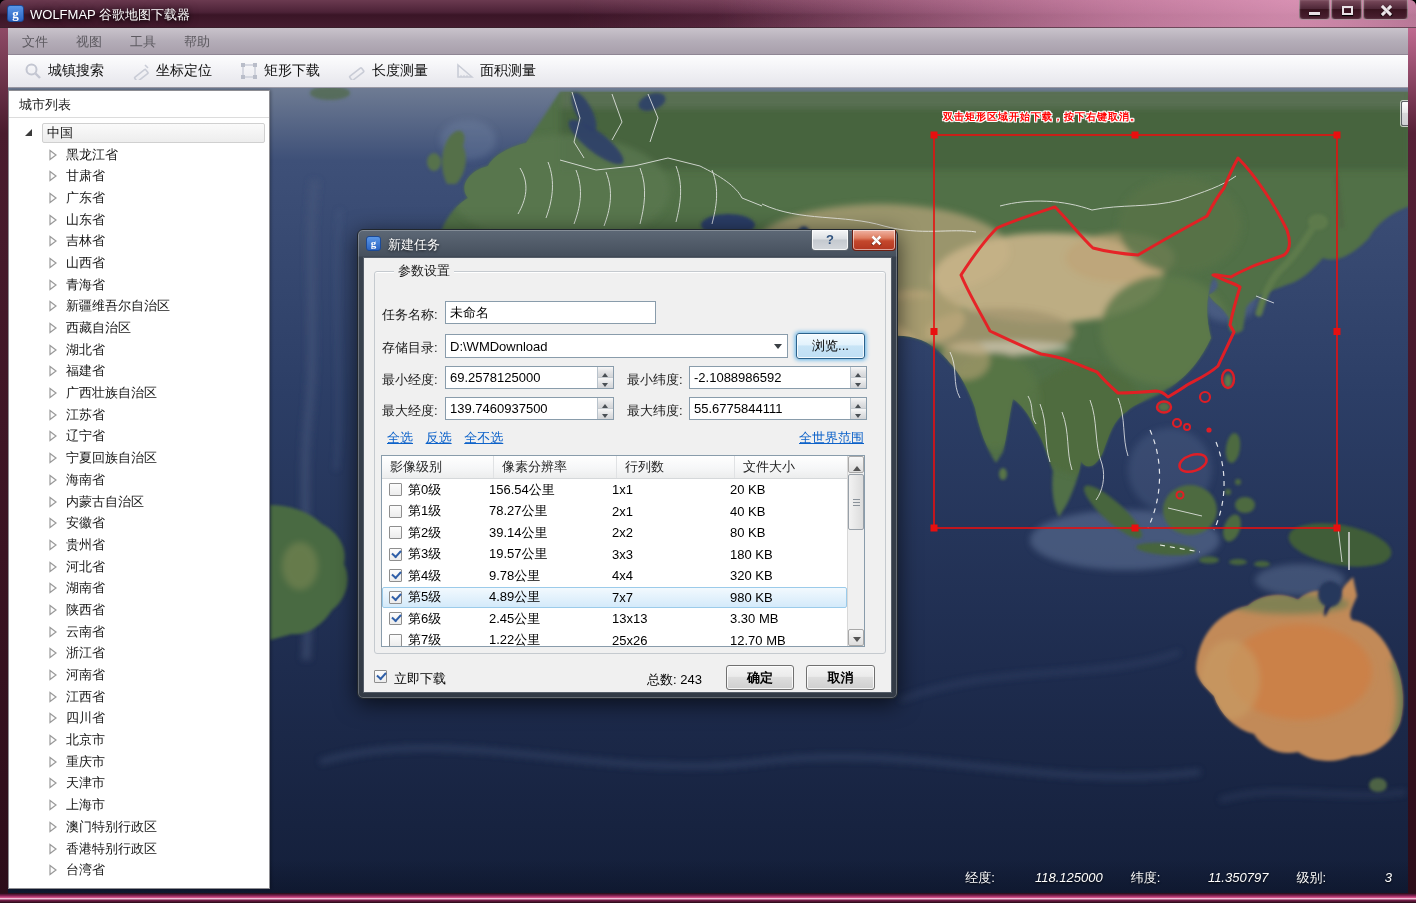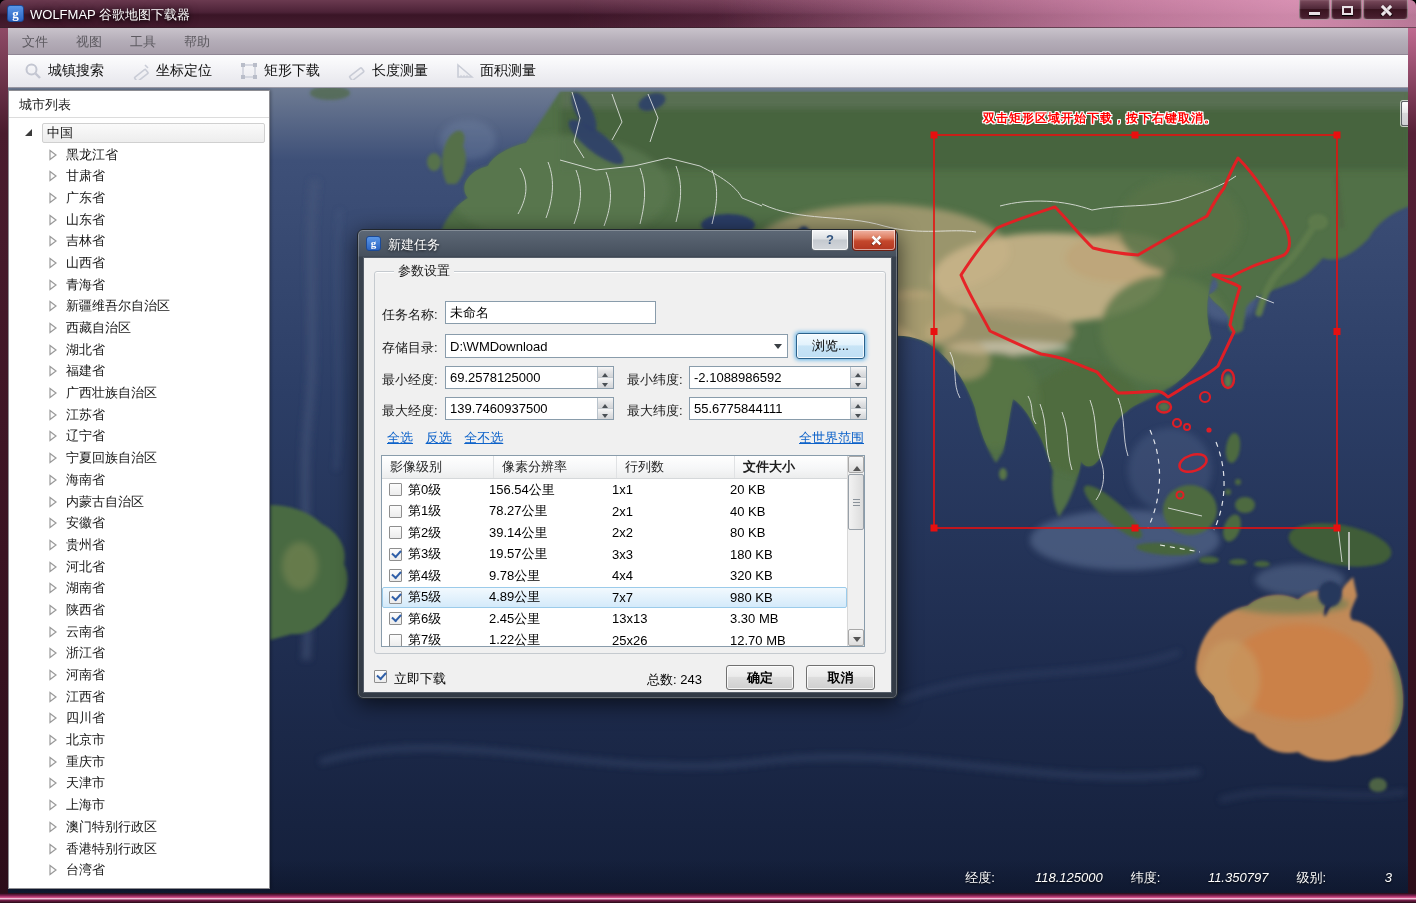"双击矩形区域开始下载，按下右键取消。" .map-hint { font-size: 12px -> 10px; margin-left: 40px -> none }
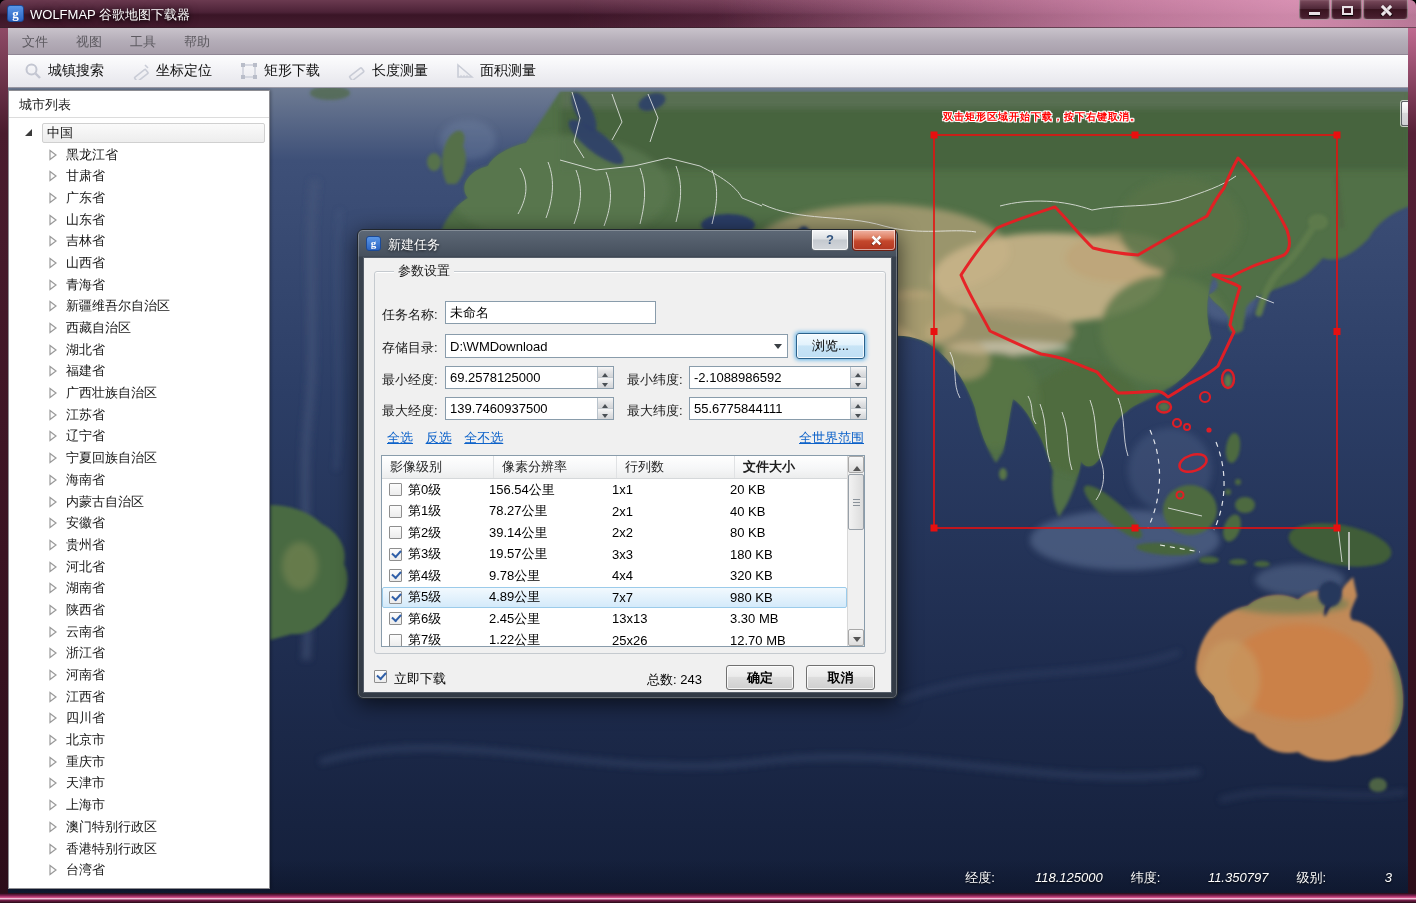"文件大小" .hc4 { font-weight: bold -> none }
